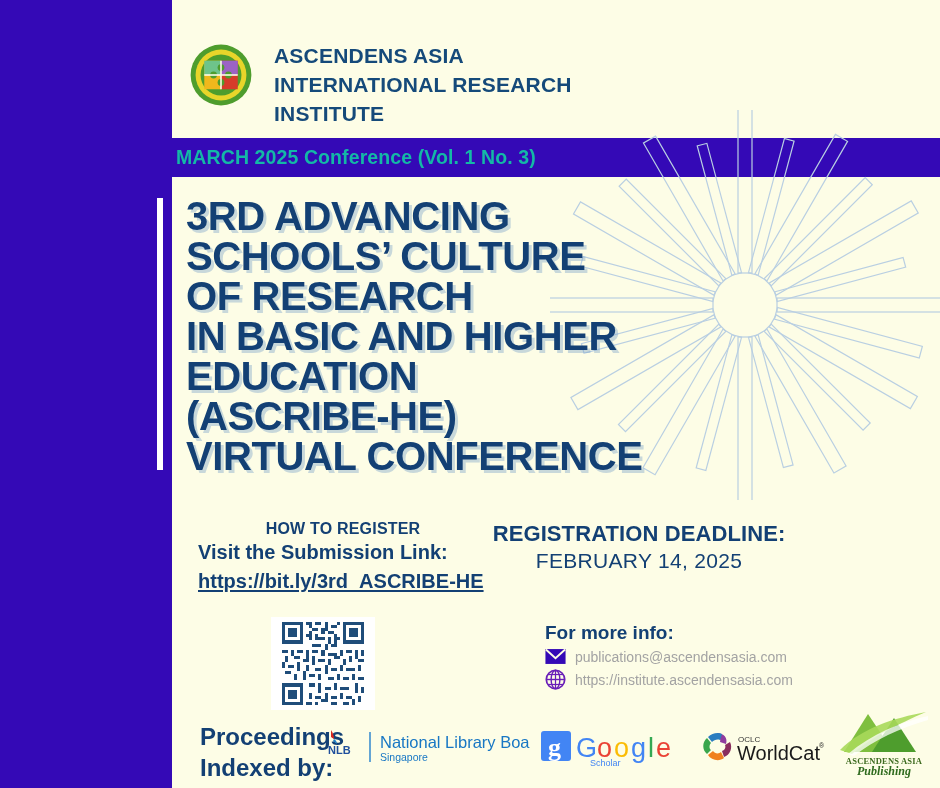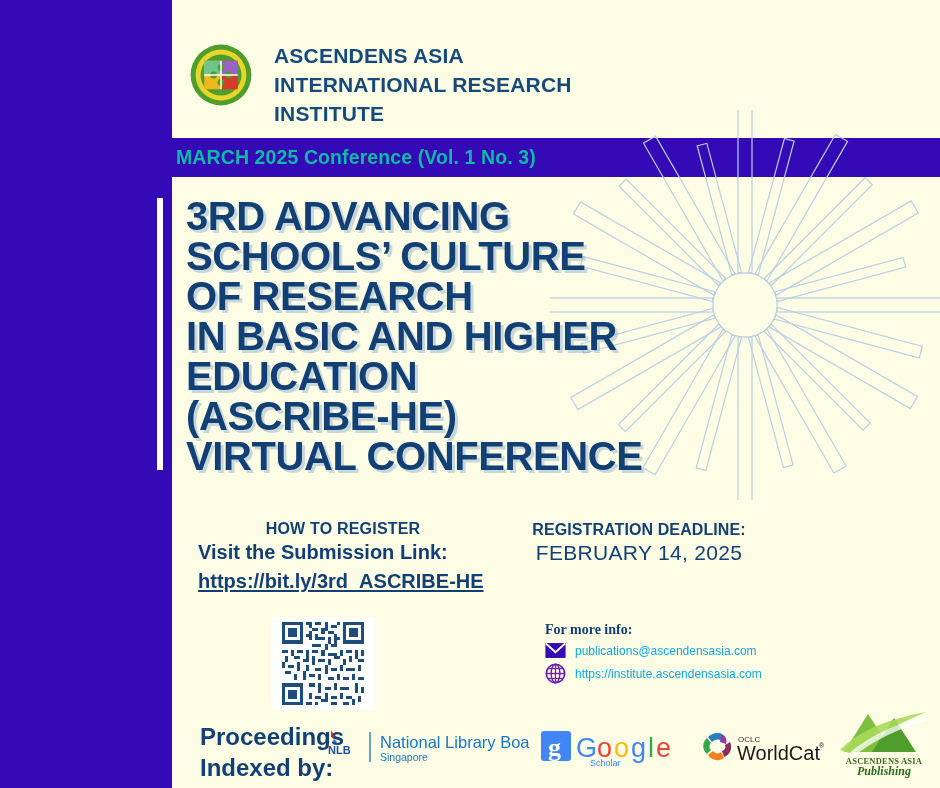"REGISTRATION DEADLINE:" .deadline-head { font-size: 16px -> 22px }
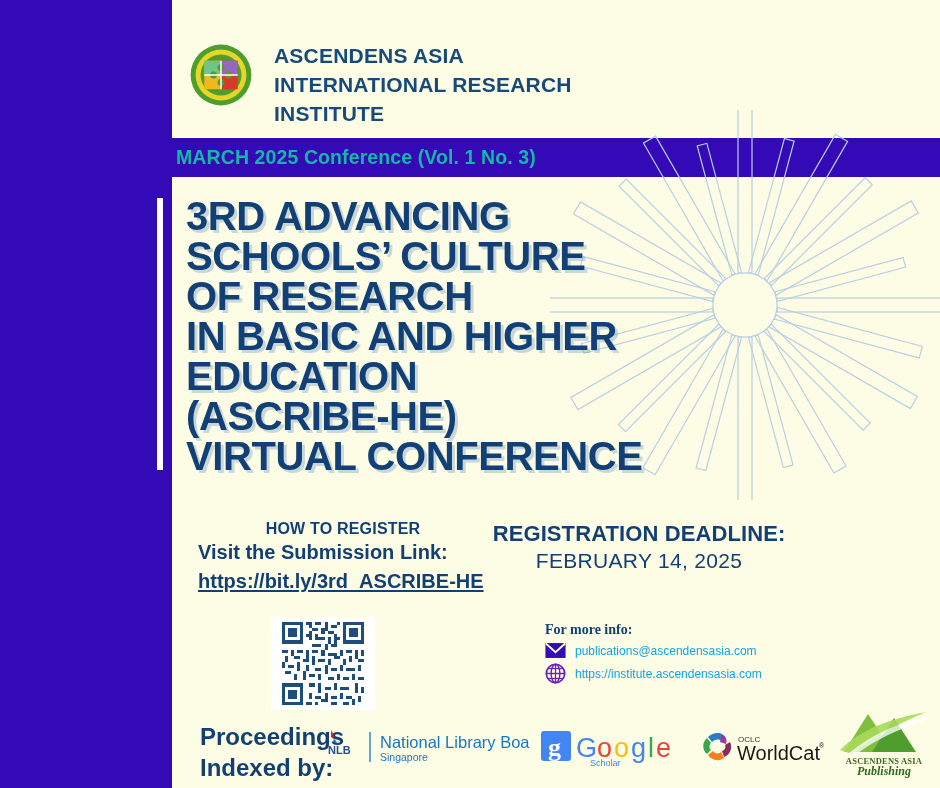"For more info:" .contact-head { font-family: Liberation Serif, serif -> none; font-size: 14px -> 19px }
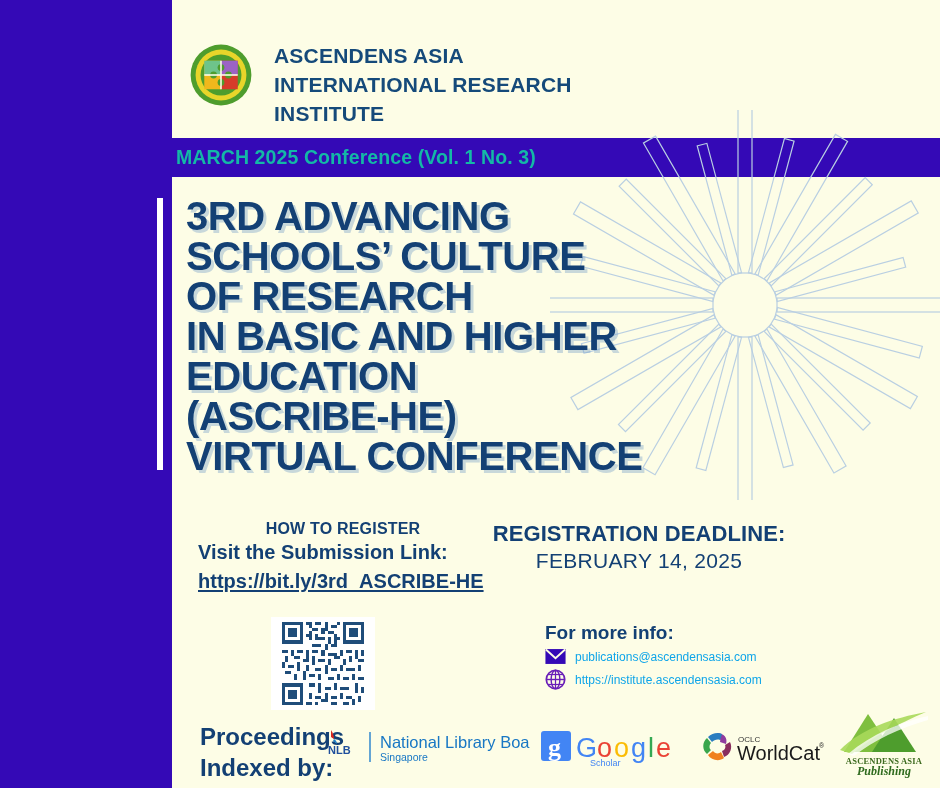"publications@ascendensasia.com" .contact-row .txt { color: #0ea5e9 -> #a3a3a3; font-size: 12px -> 14px }
